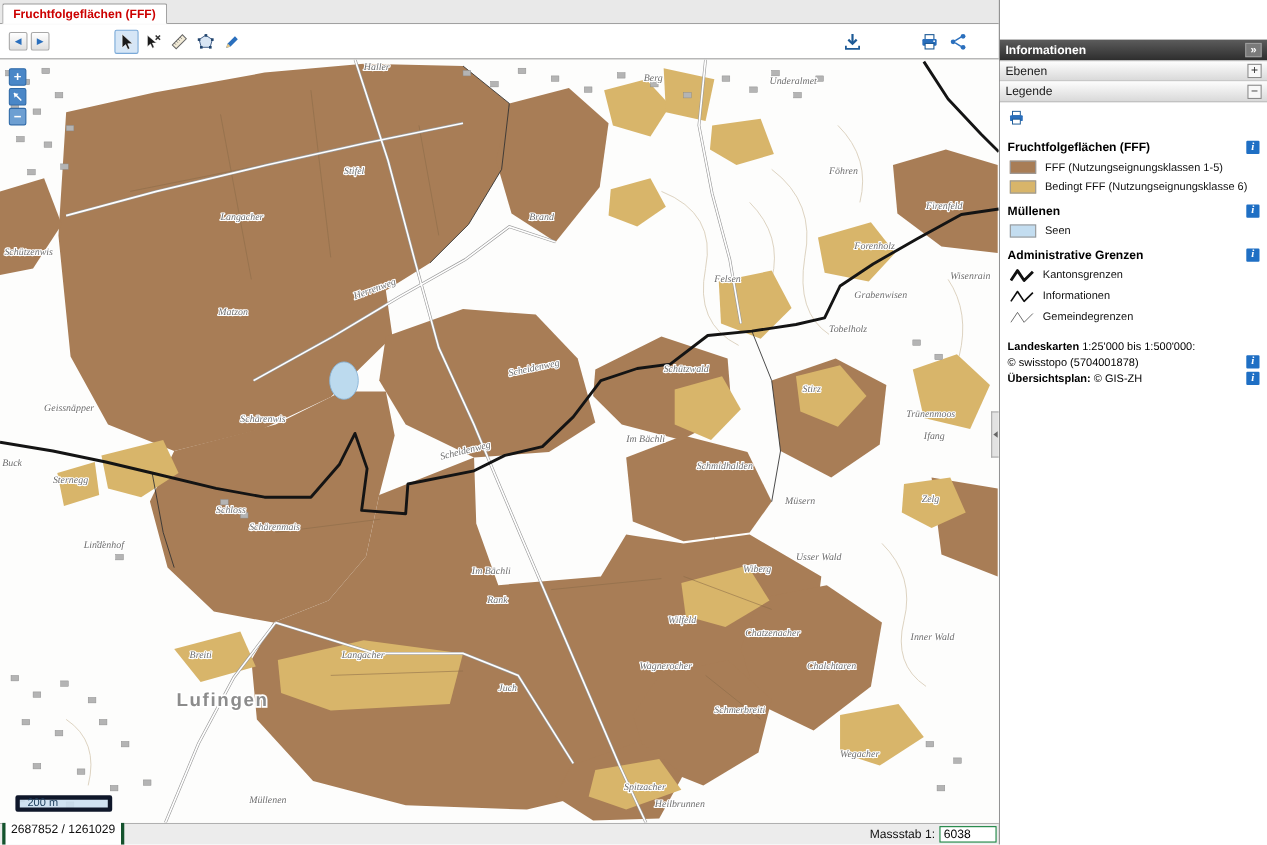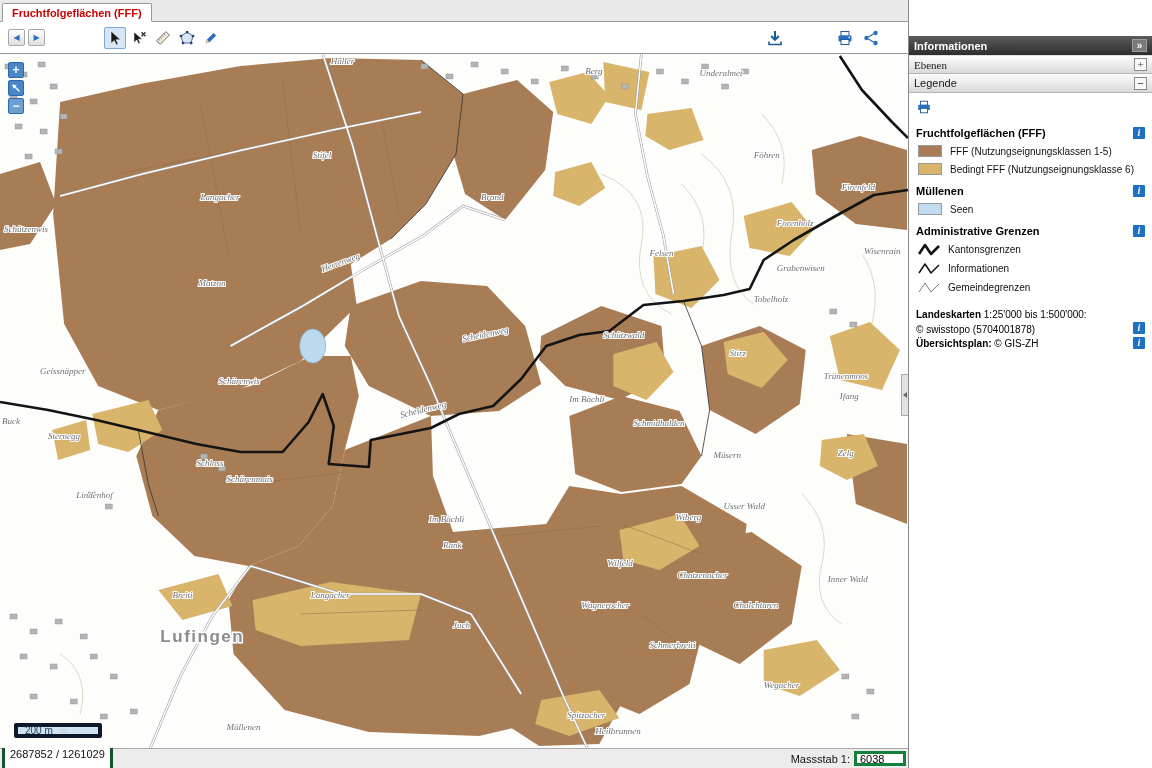"Ebenen" .section-bar.first { font-family: Liberation Serif, serif -> none }
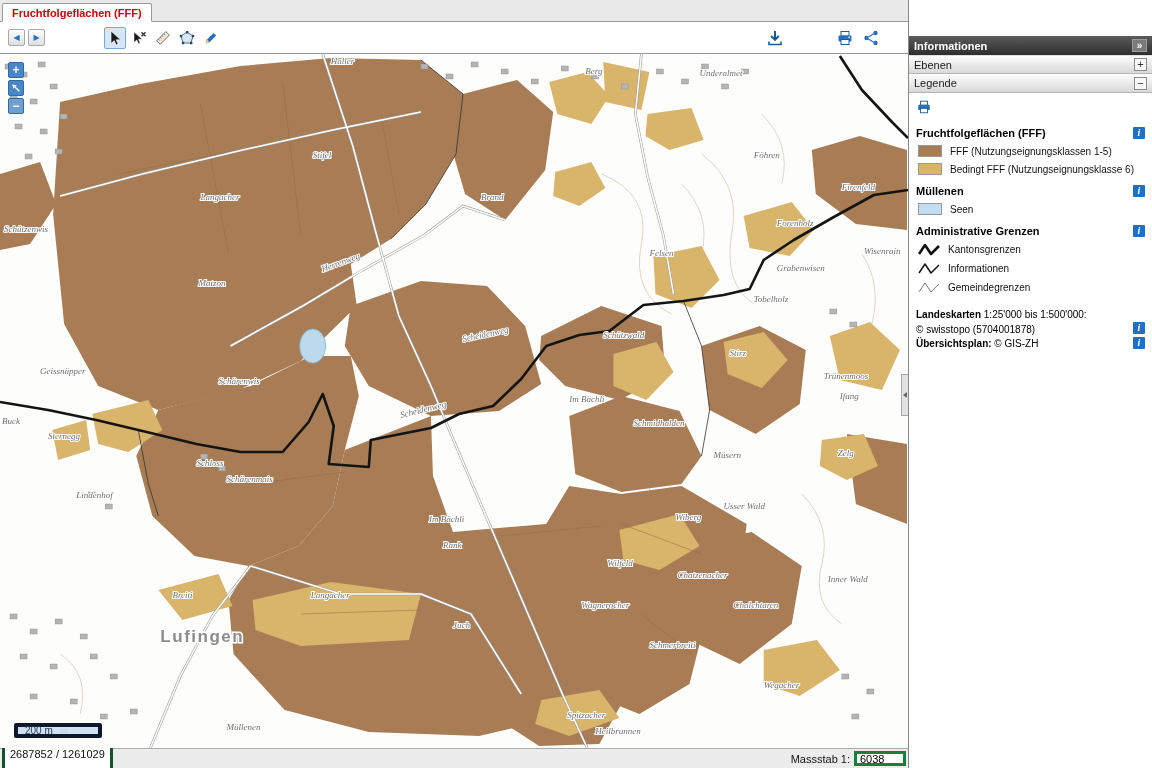"6038" .scale-input { border: 3px solid #15803d -> 1px solid #15803d }
